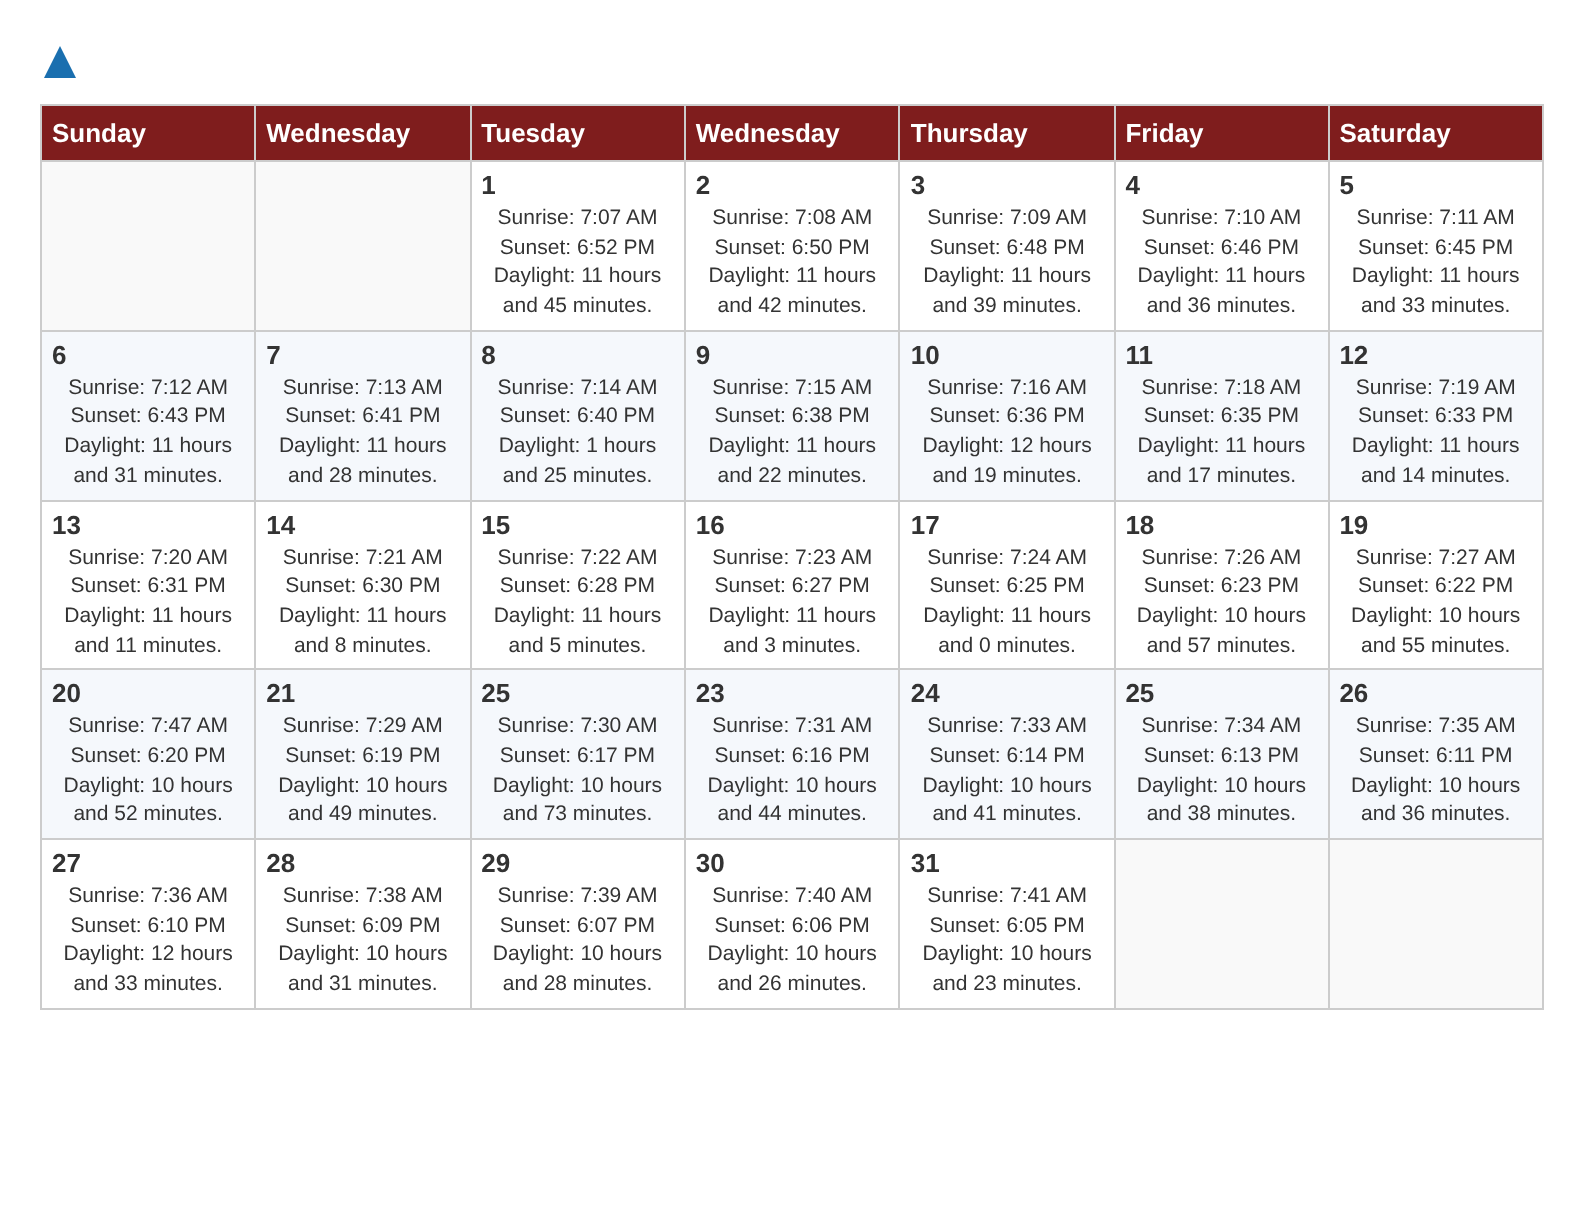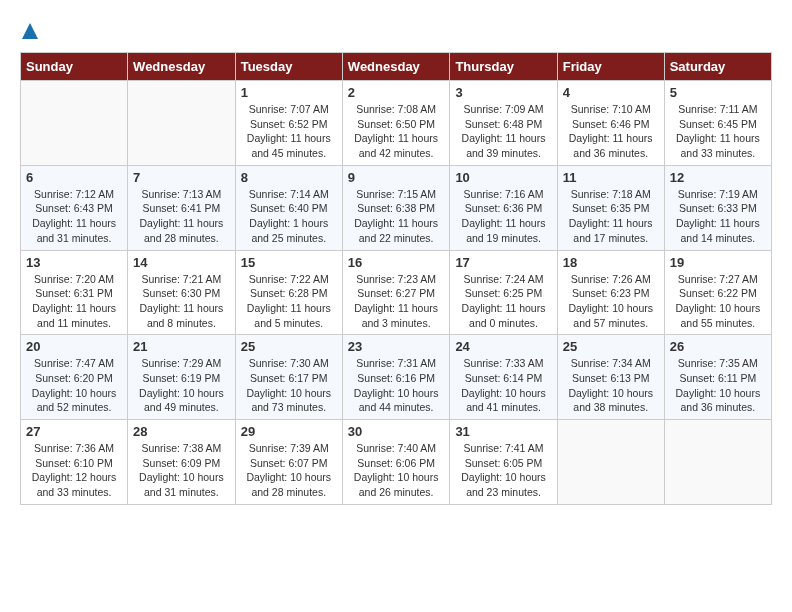"Daylight: 11 hours and 19" span { text: 11 -> 12 }
